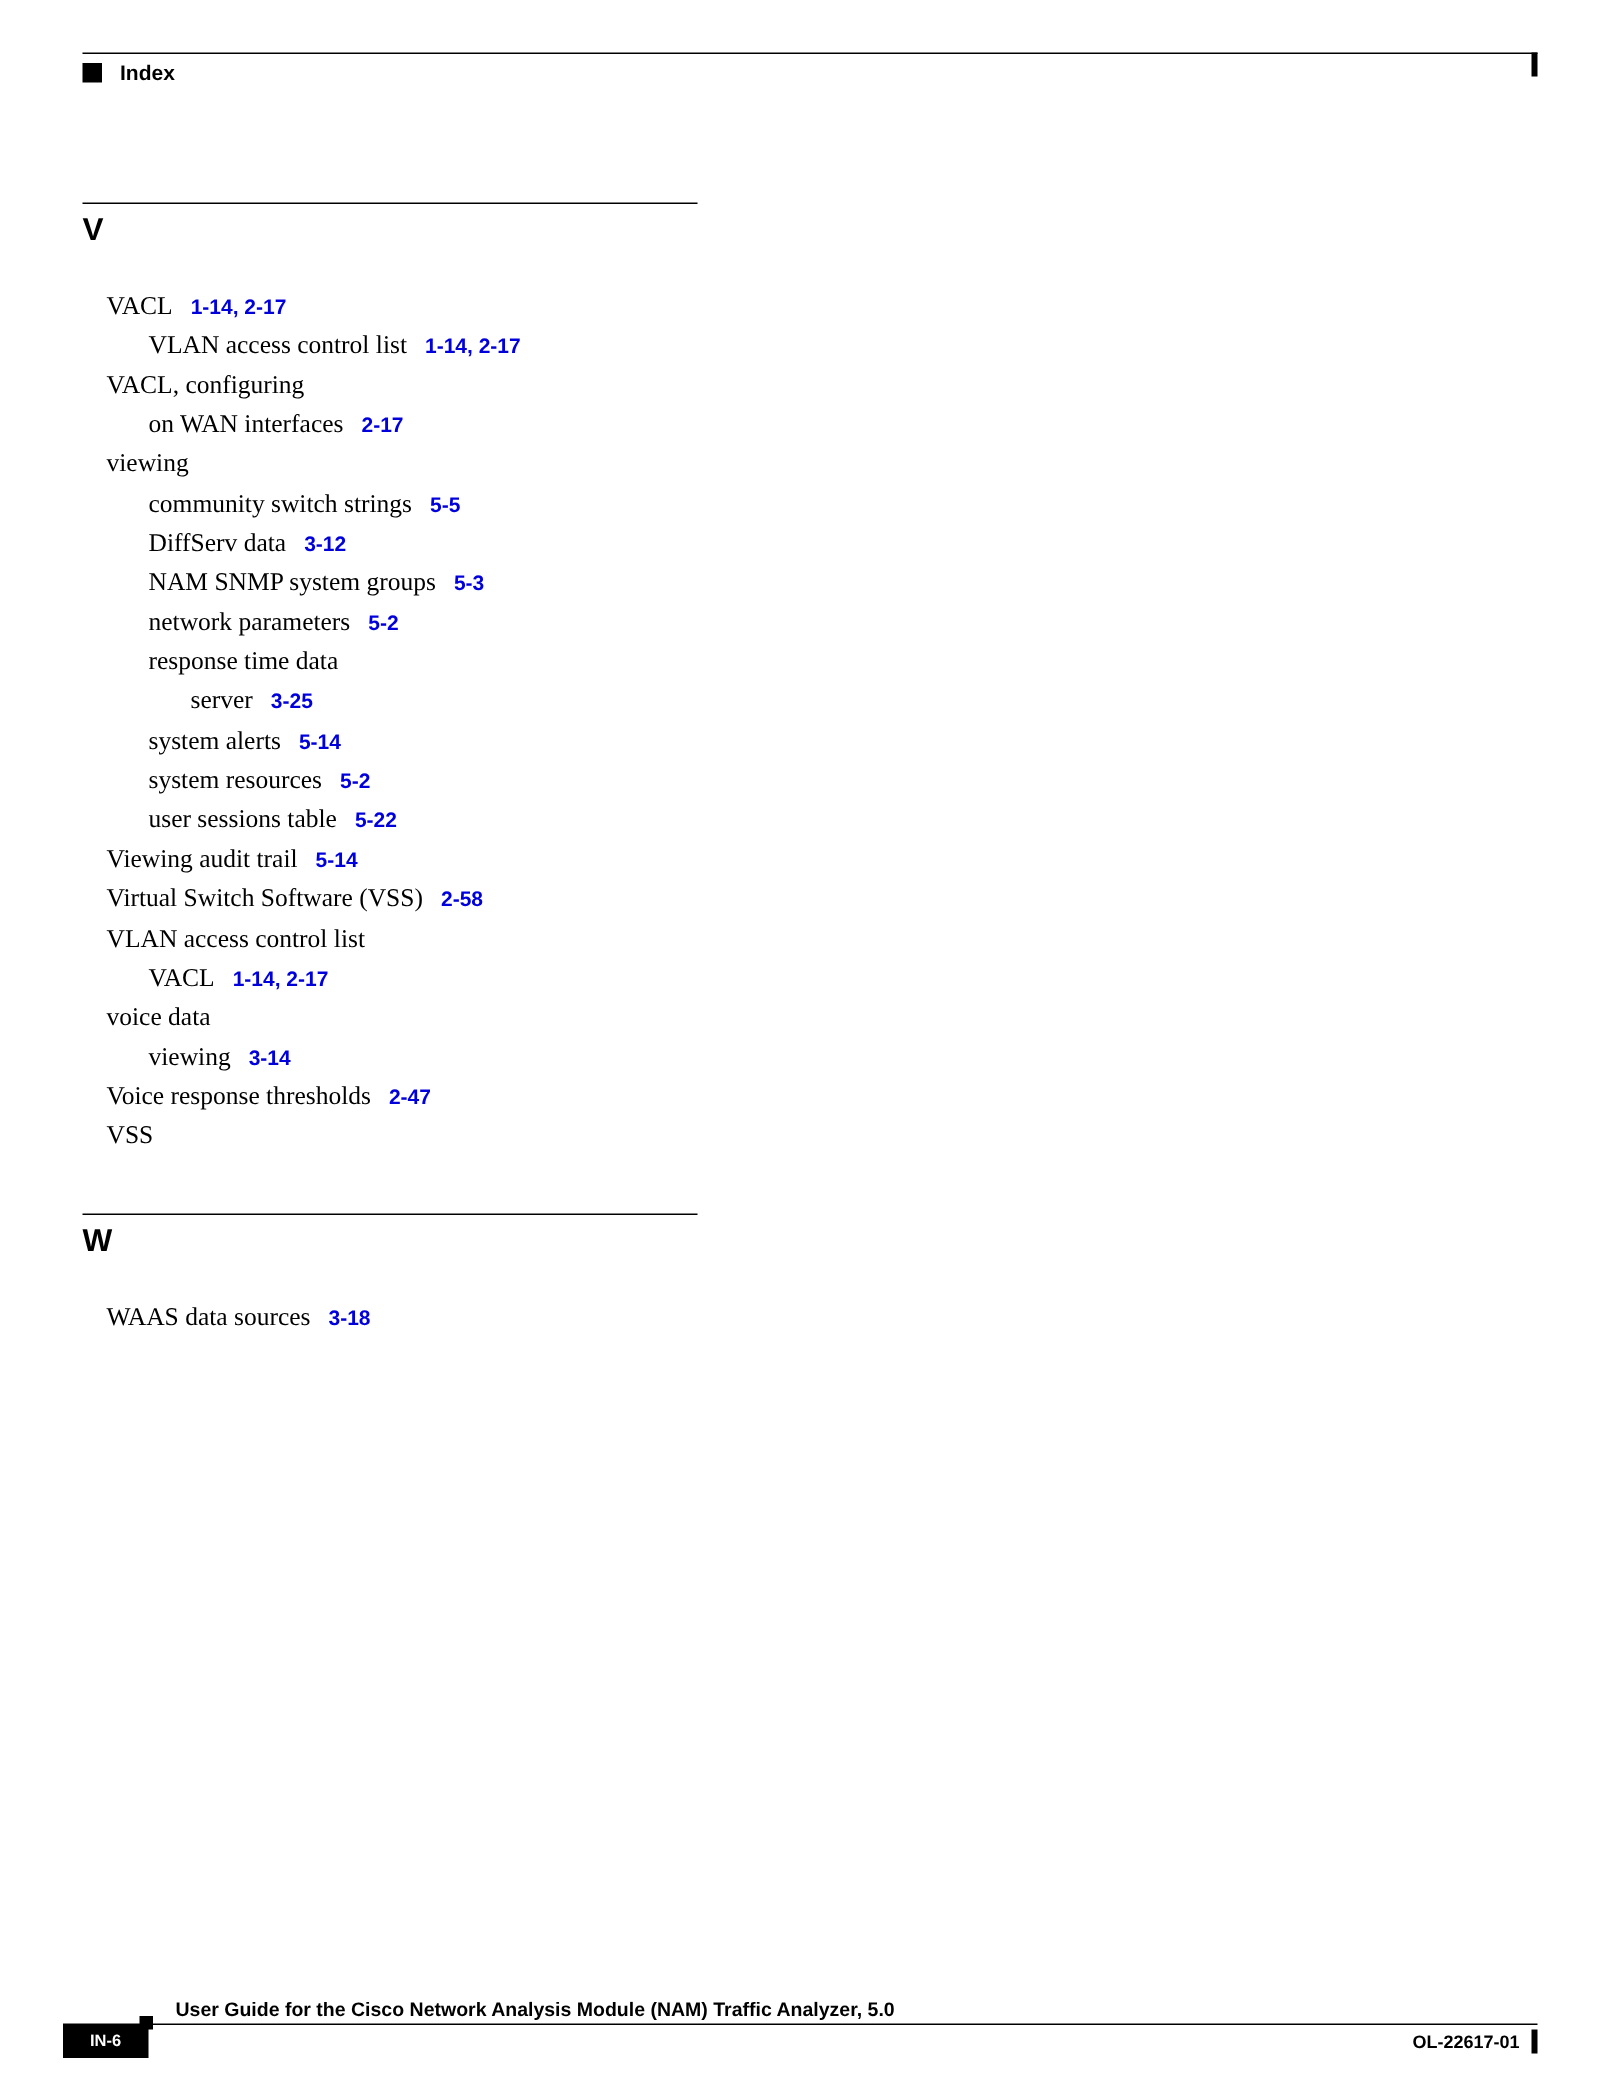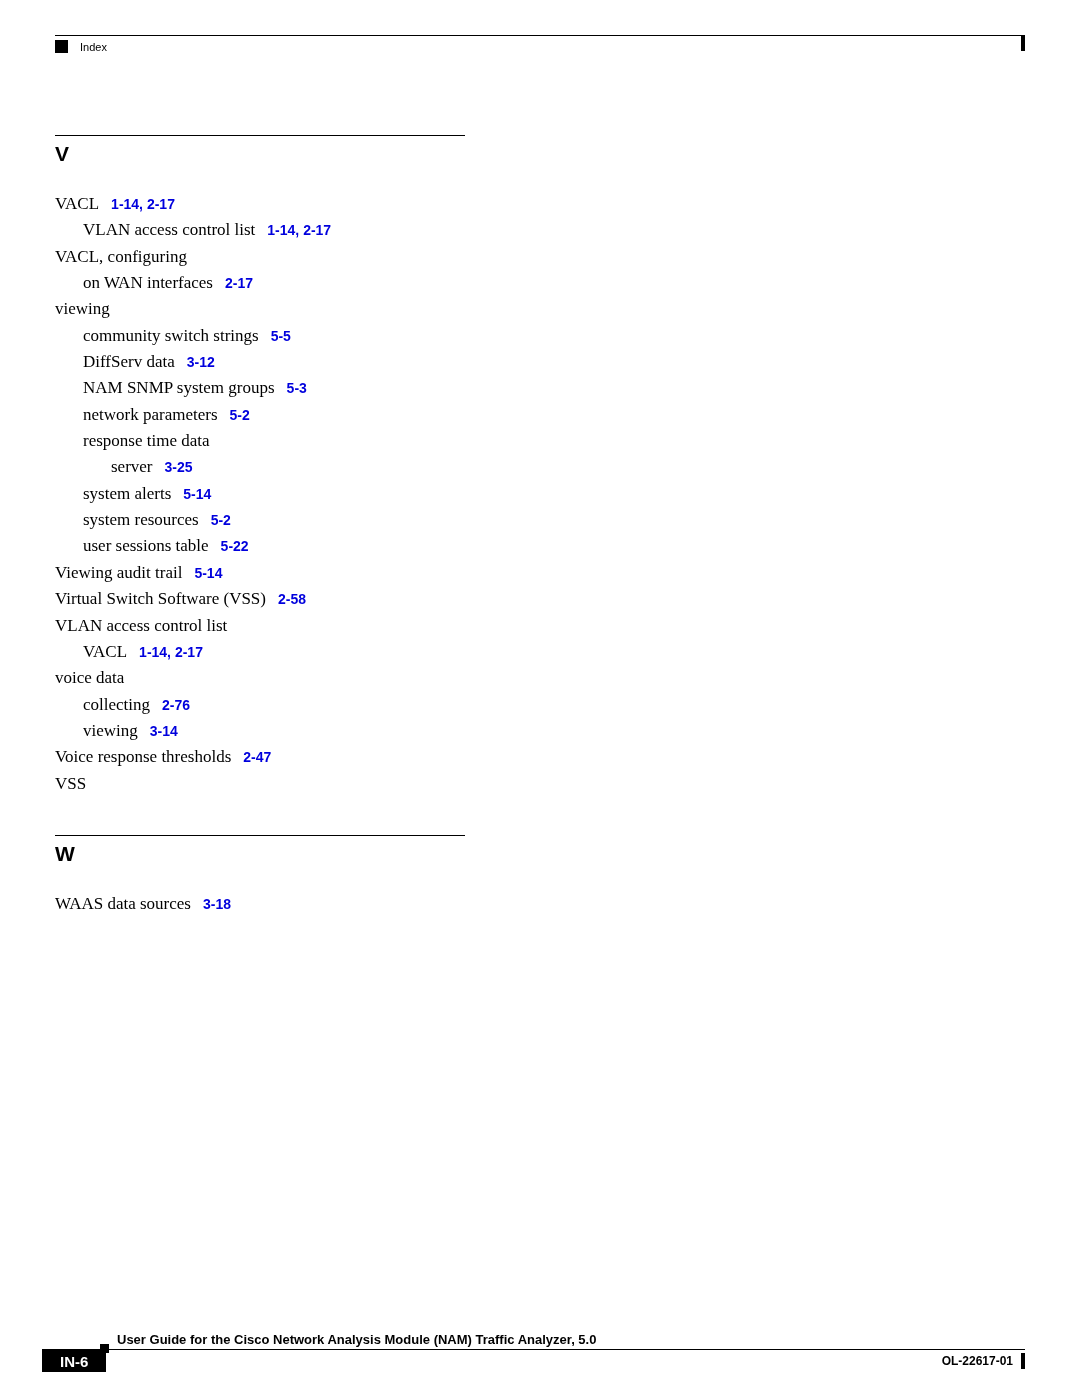"Index" .page-header .label { font-size: 11px -> 14px; font-weight: normal -> bold }
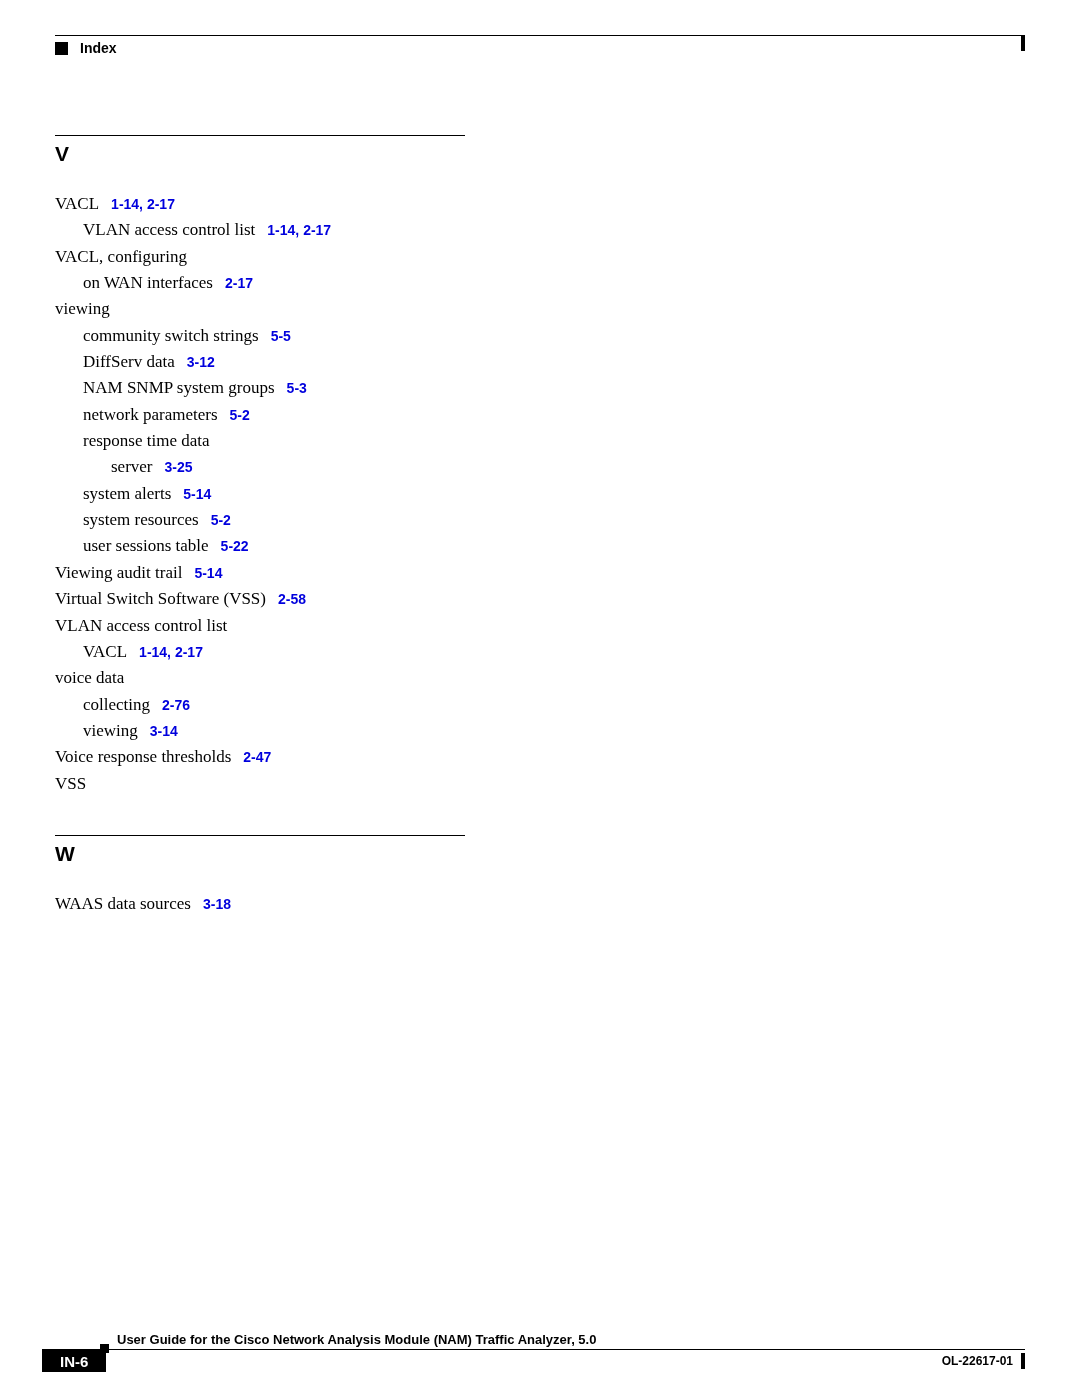"VACL 1-14, 2-17" .entry { margin-left: 0 -> 16px }
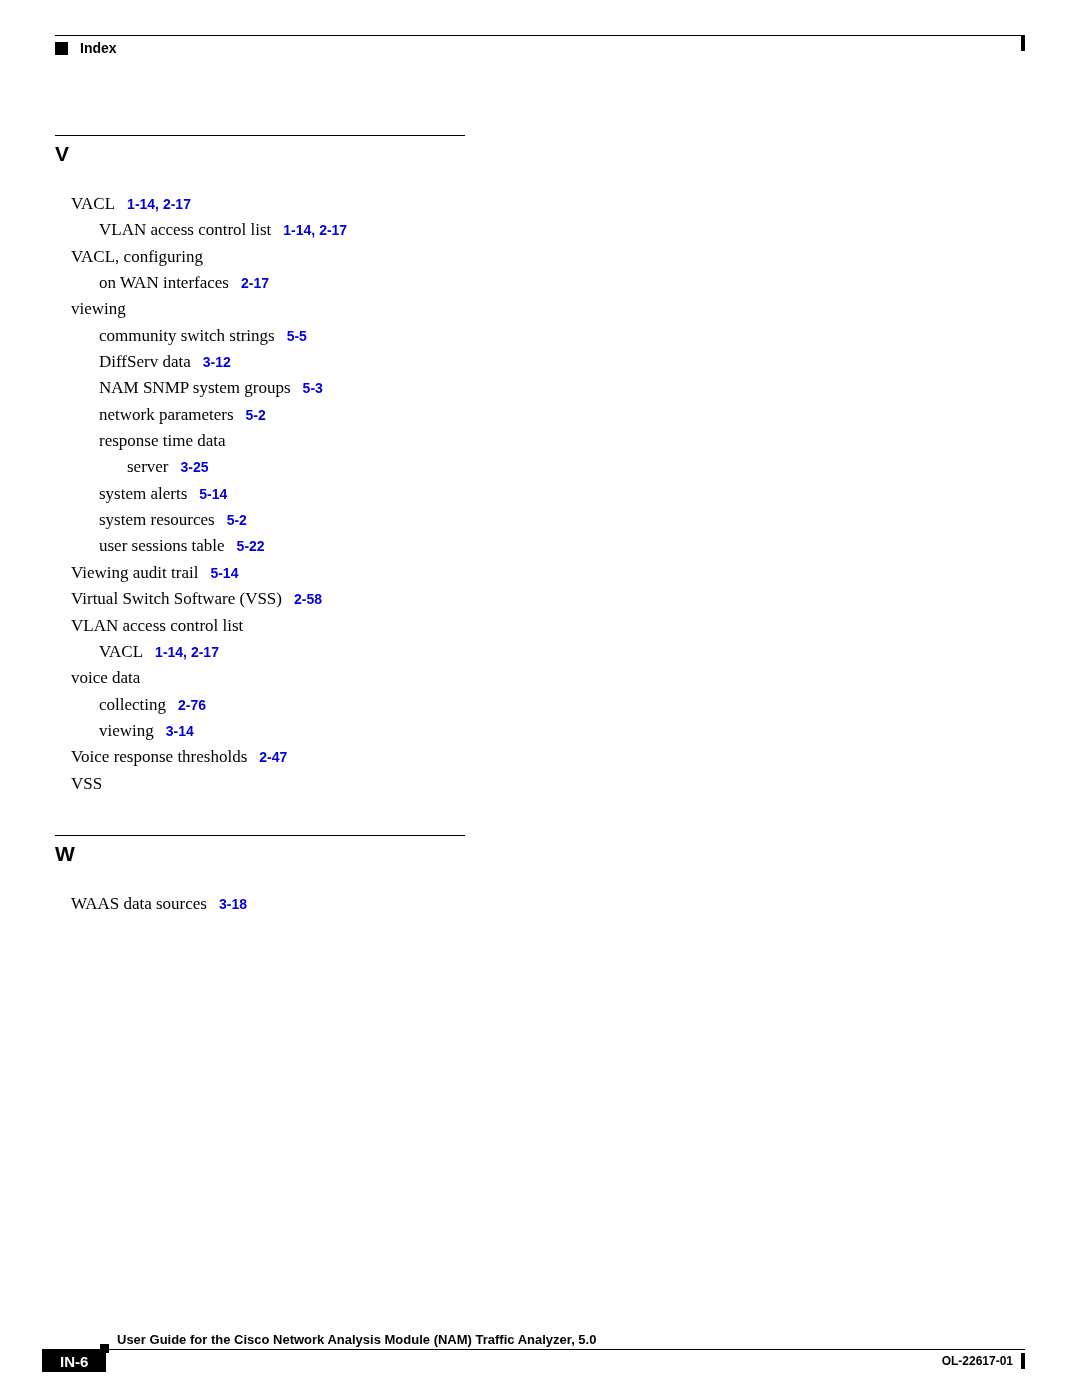"collecting 2-76" div.entry { html: <div><span>collecting</span><span>2-76</span></div> -> none }
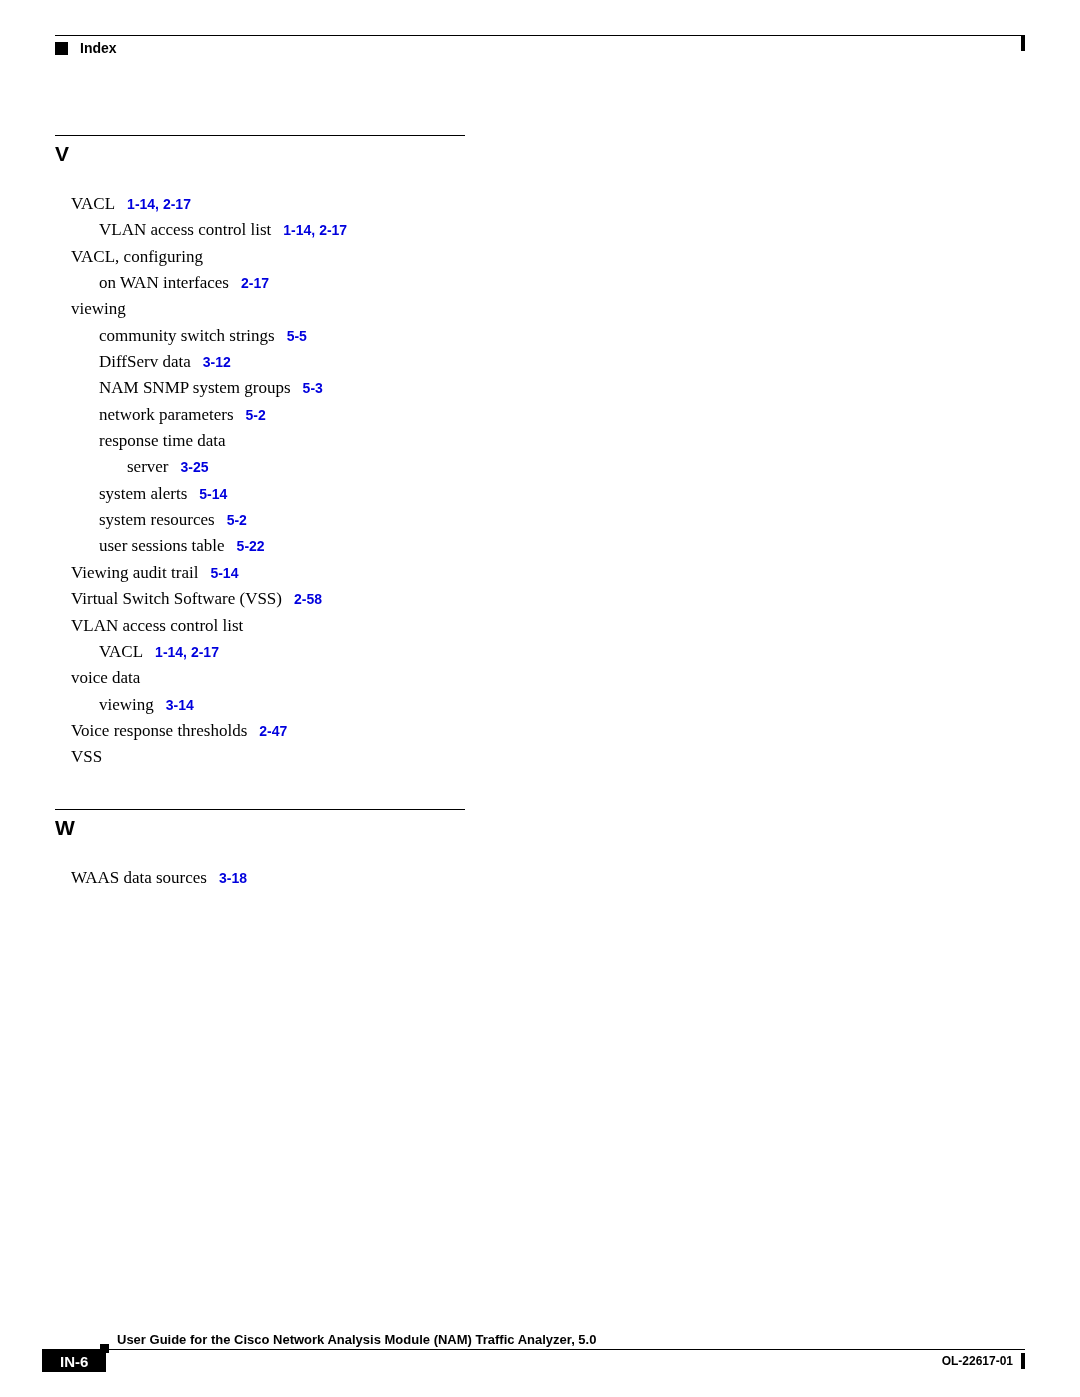"IN-6" .footer-pagebox { font-size: 15px -> 11px }
